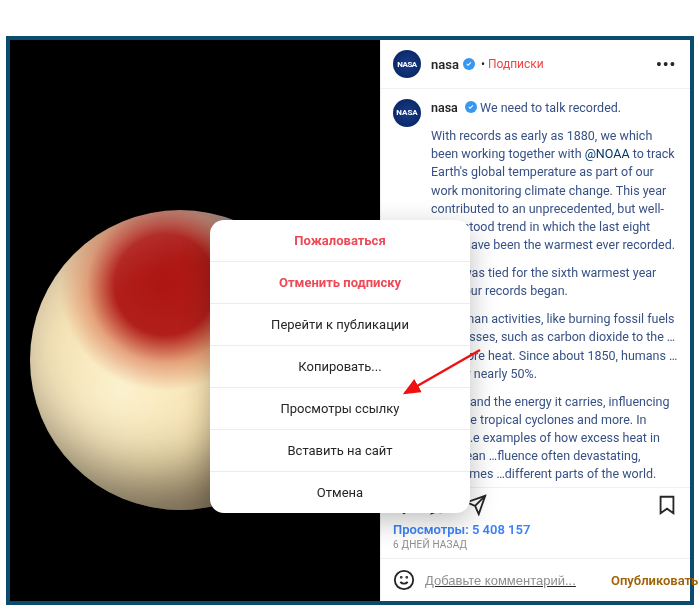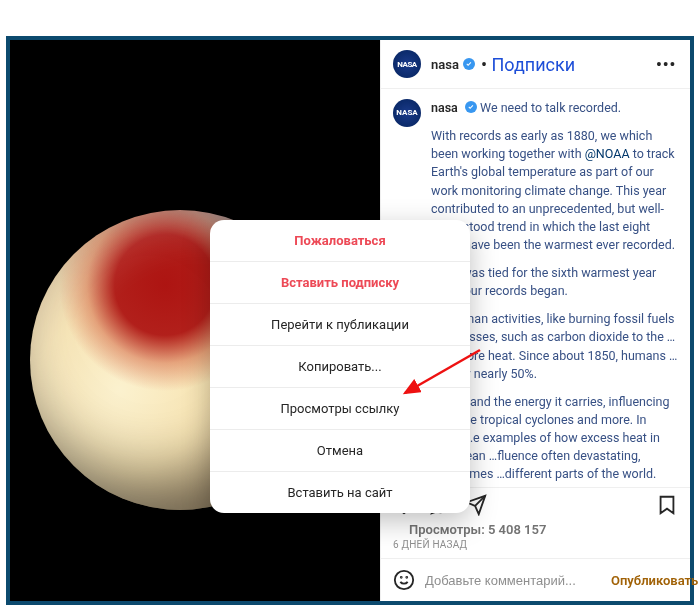"Подписки" .hdr-follow { color: #1d4ed8 -> #ef4444; font-size: 18px -> 12px }
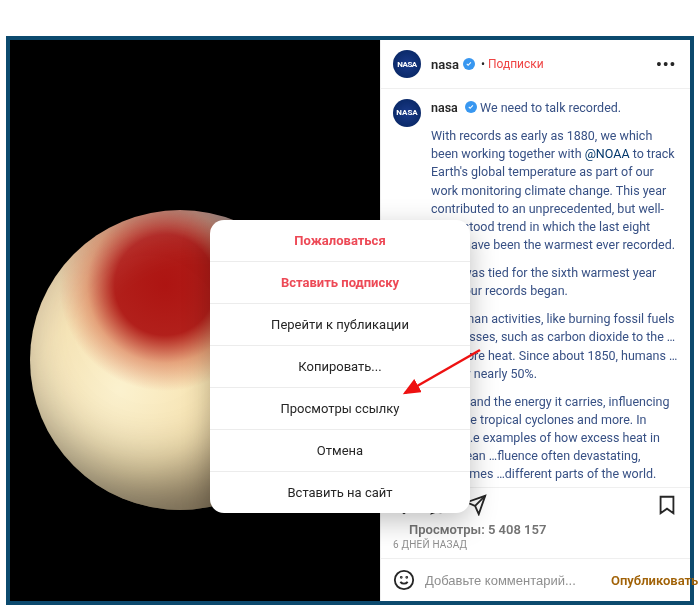"Вставить подписку" div.sheet-item { text: Вставить -> Отменить }
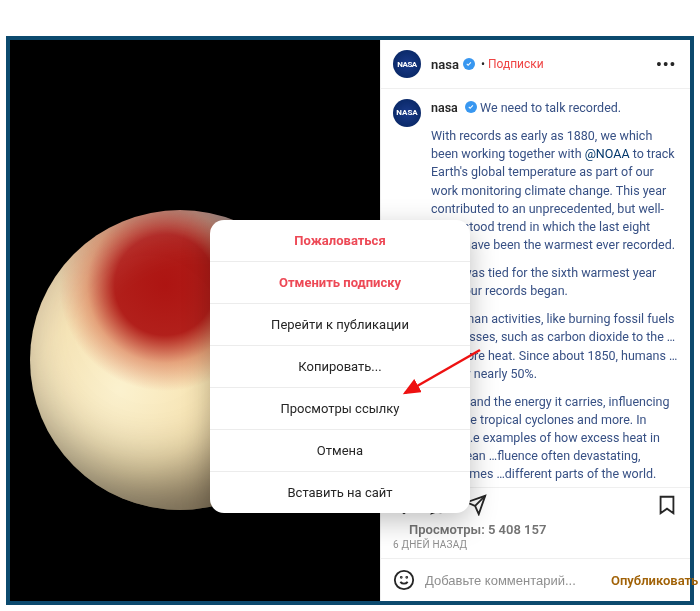"Отмена" div.sheet-item { order: before "Вставить на сайт" -> after "Вставить на сайт" }
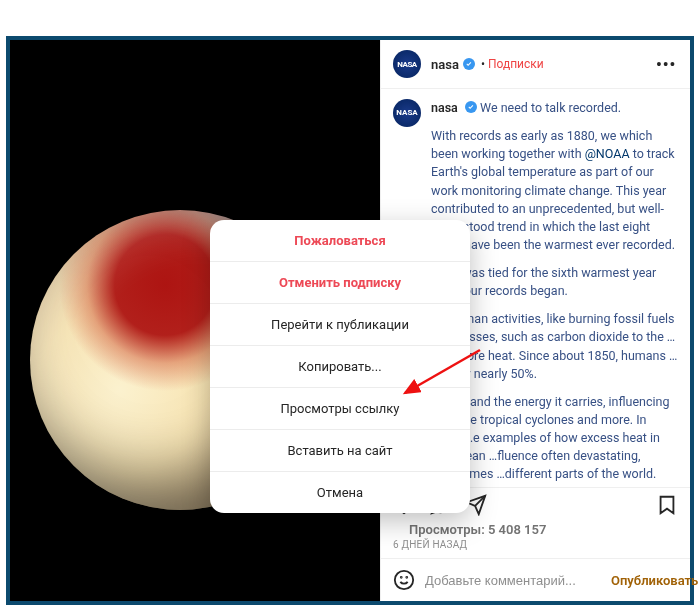"Просмотры: 5 408 157" .views { color: #737373 -> #3b82f6; padding: 4px 12px 0 28px -> 4px 12px 0 12px }
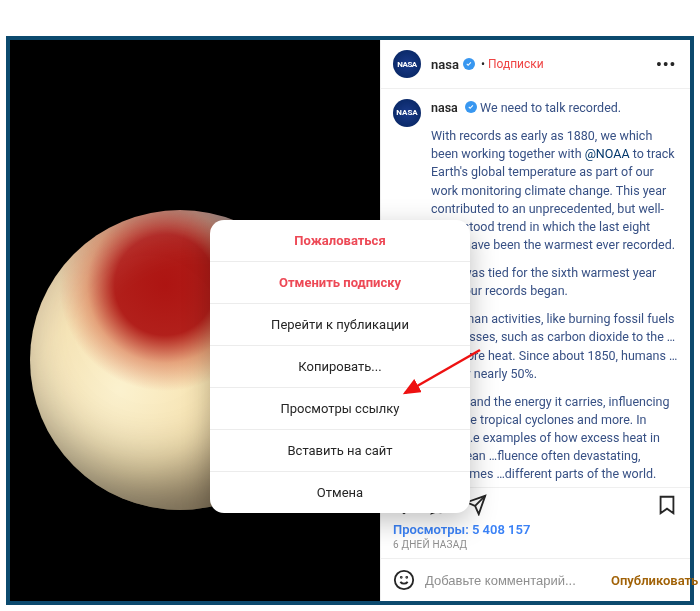"Добавьте комментарий..." .comment-input { text-decoration: none -> underline }
